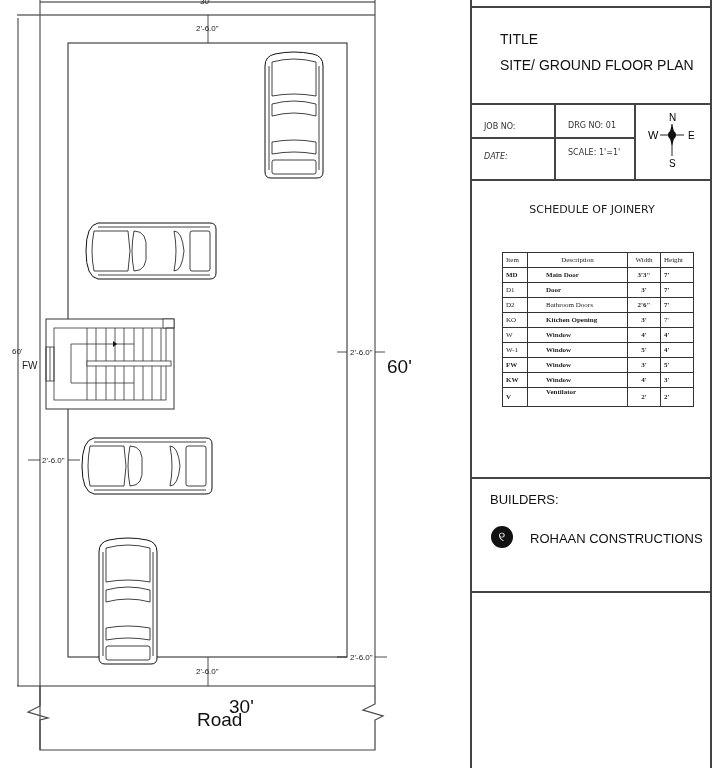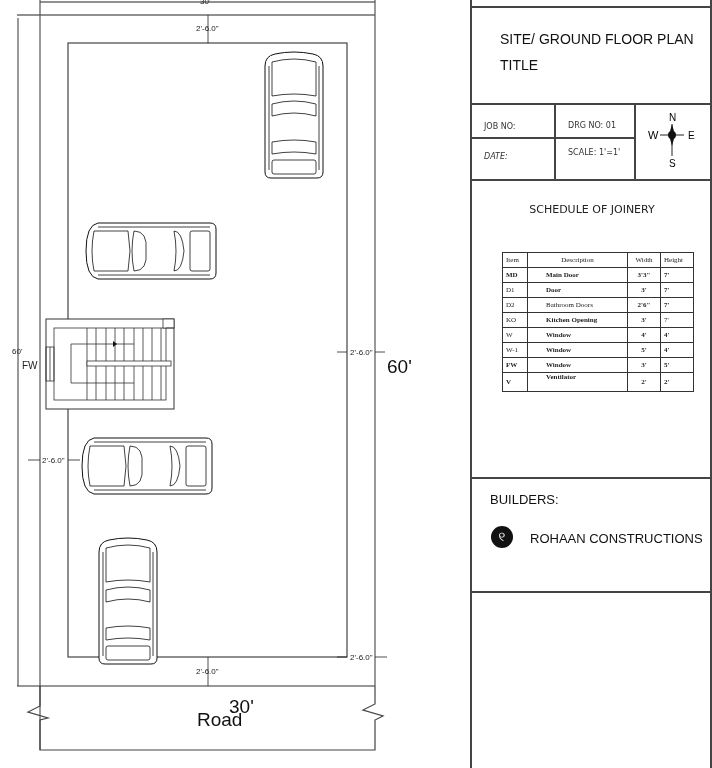"SITE/ GROUND FLOOR PLAN" div { order: before "TITLE" -> after "TITLE" }
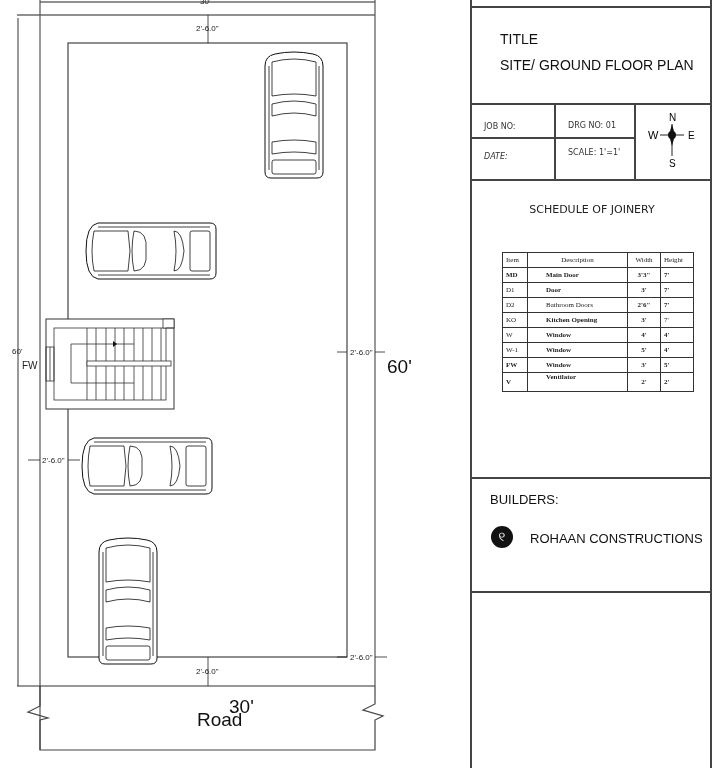"KW" tr { html: none -> <tr> <td>KW</td> <td>Window</td> <td>4'</td> <td>3'</td> </tr> }
